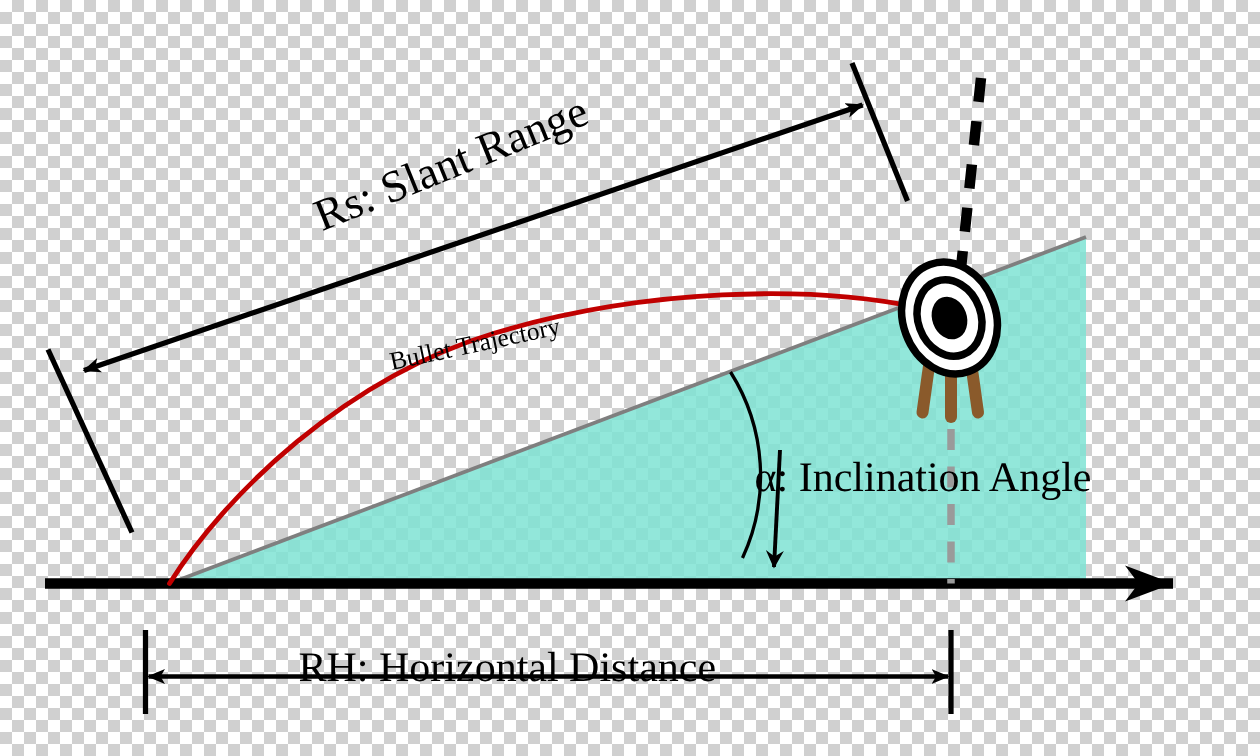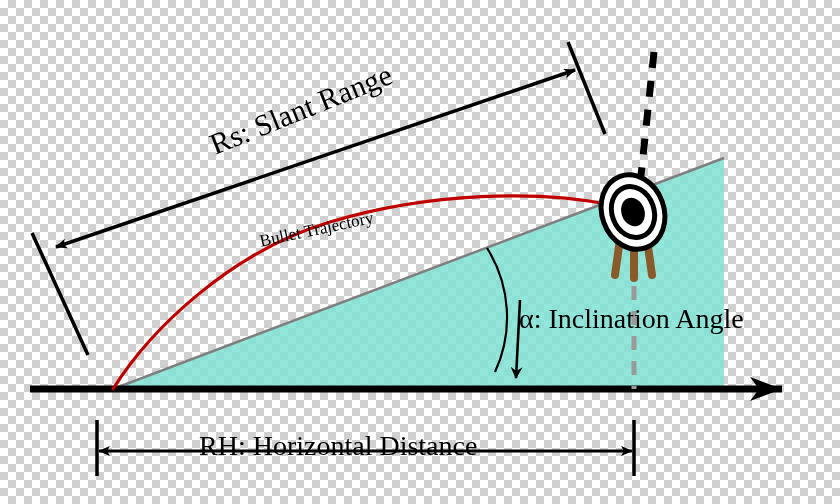"α: Inclination Angle" #label-inclination-angle { margin-left: 16px -> none }
